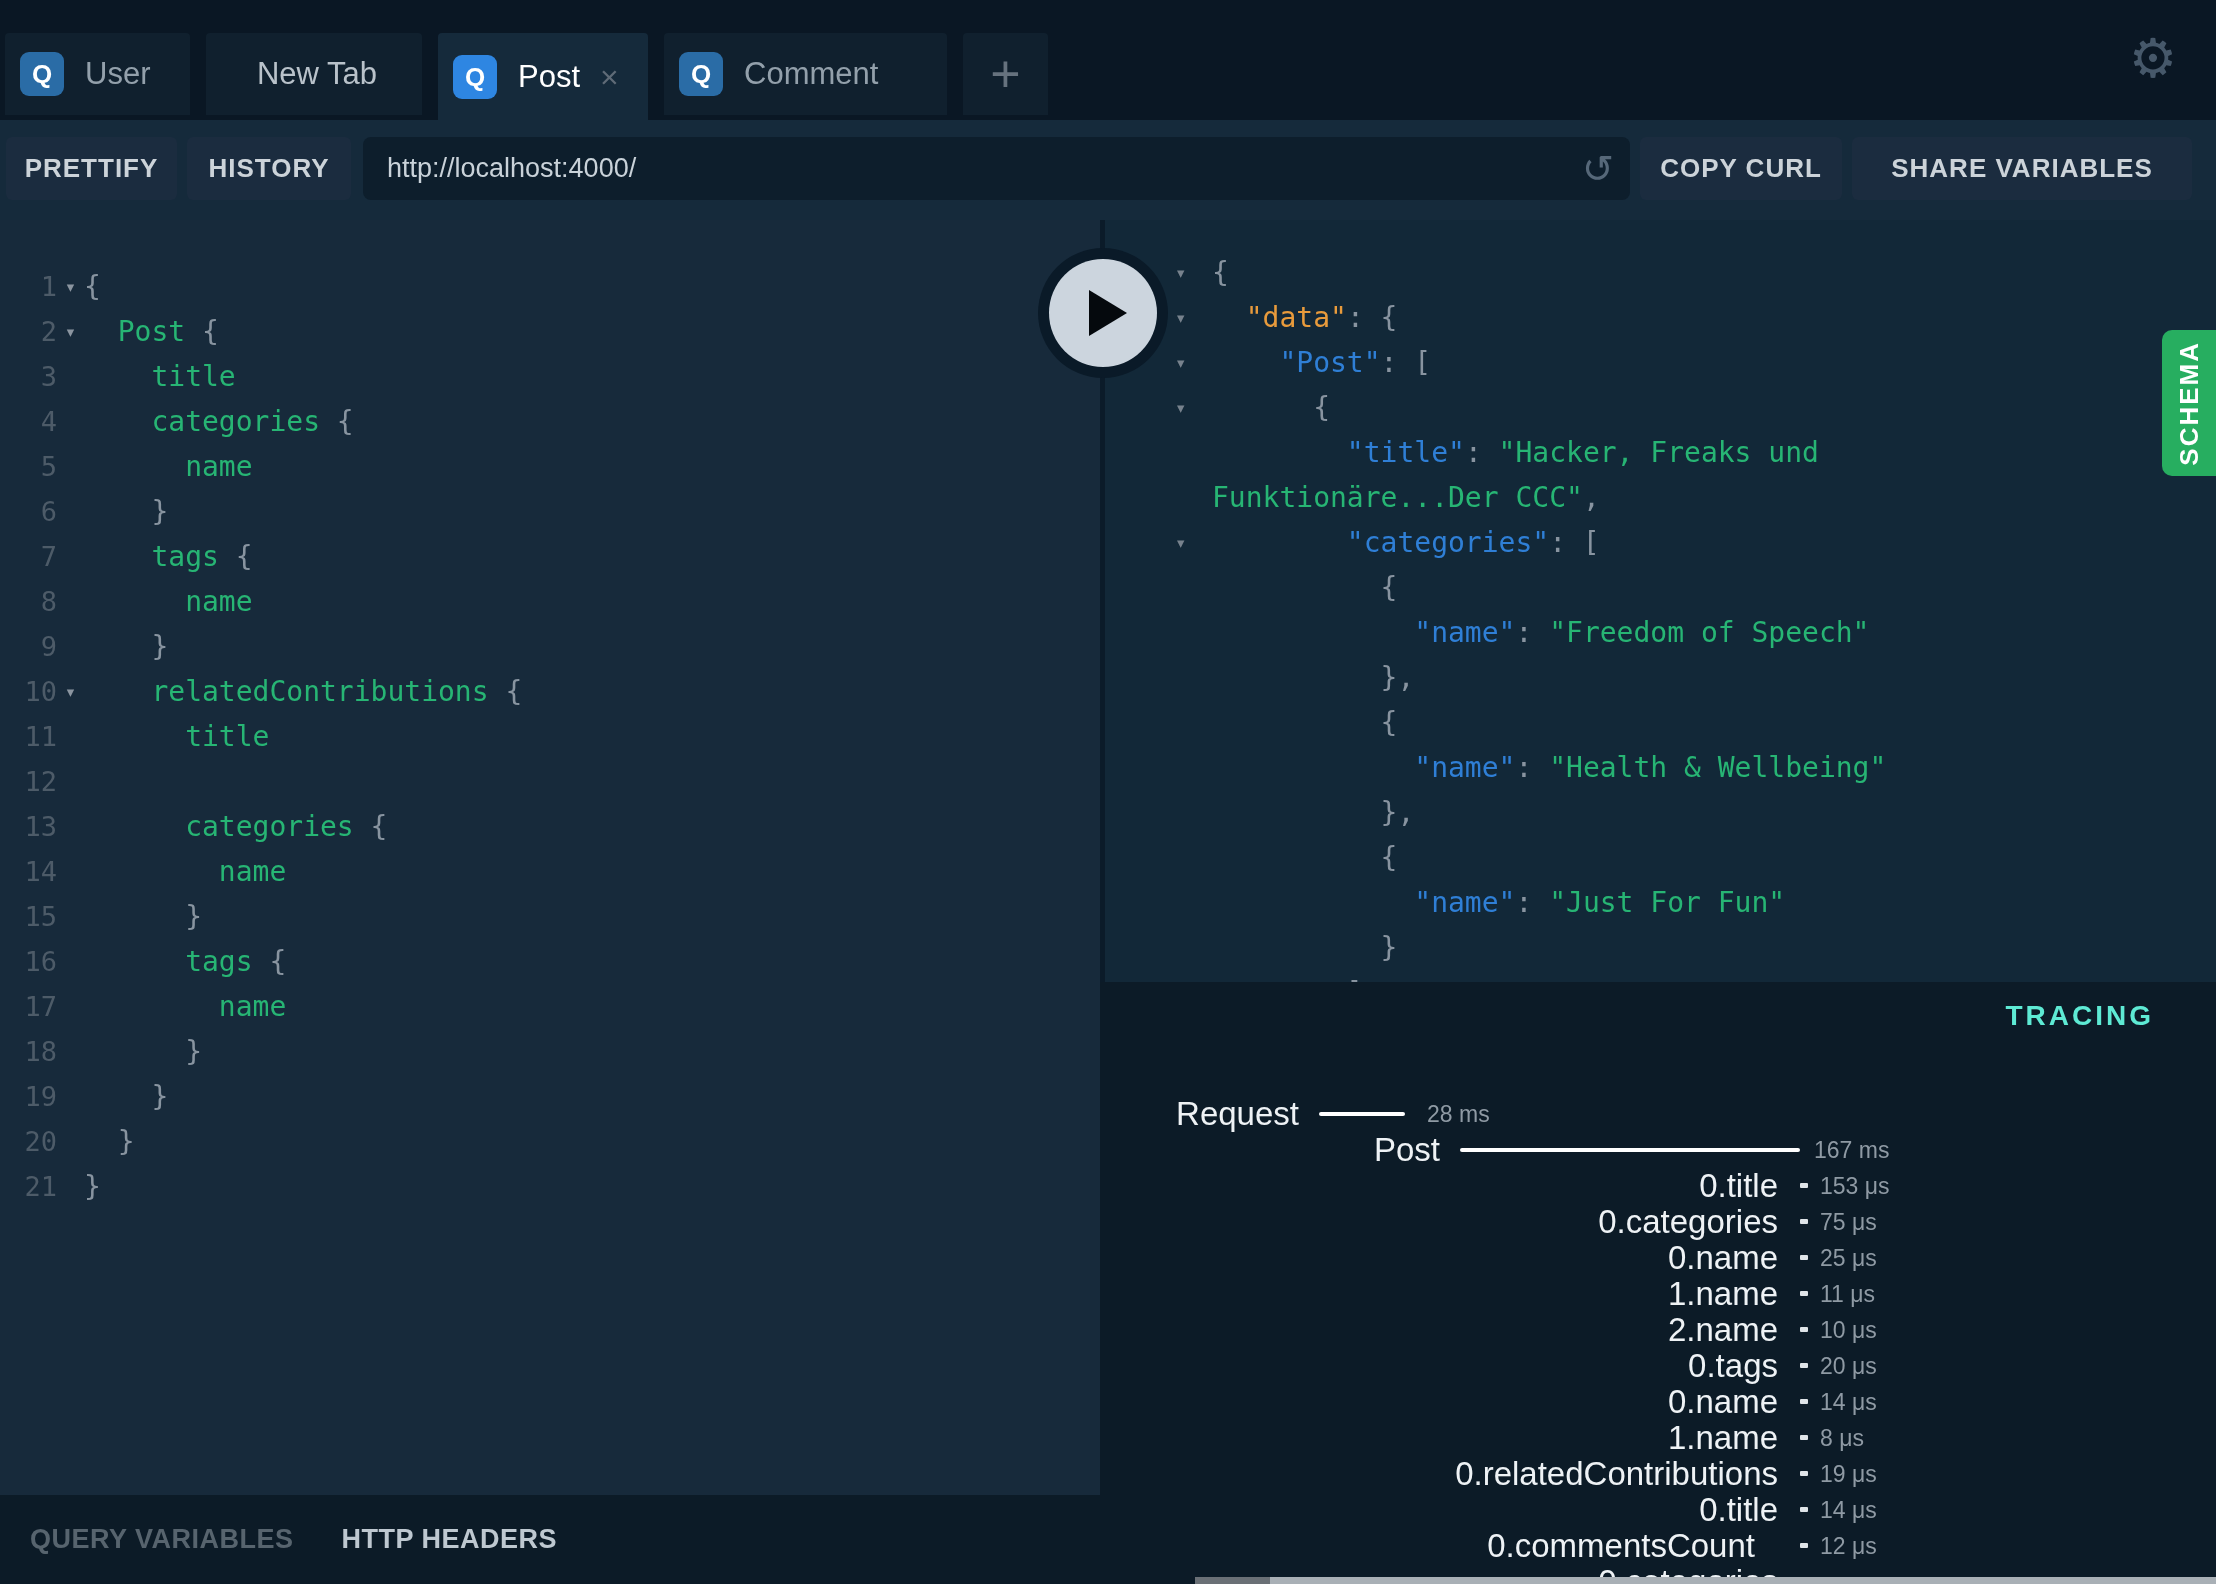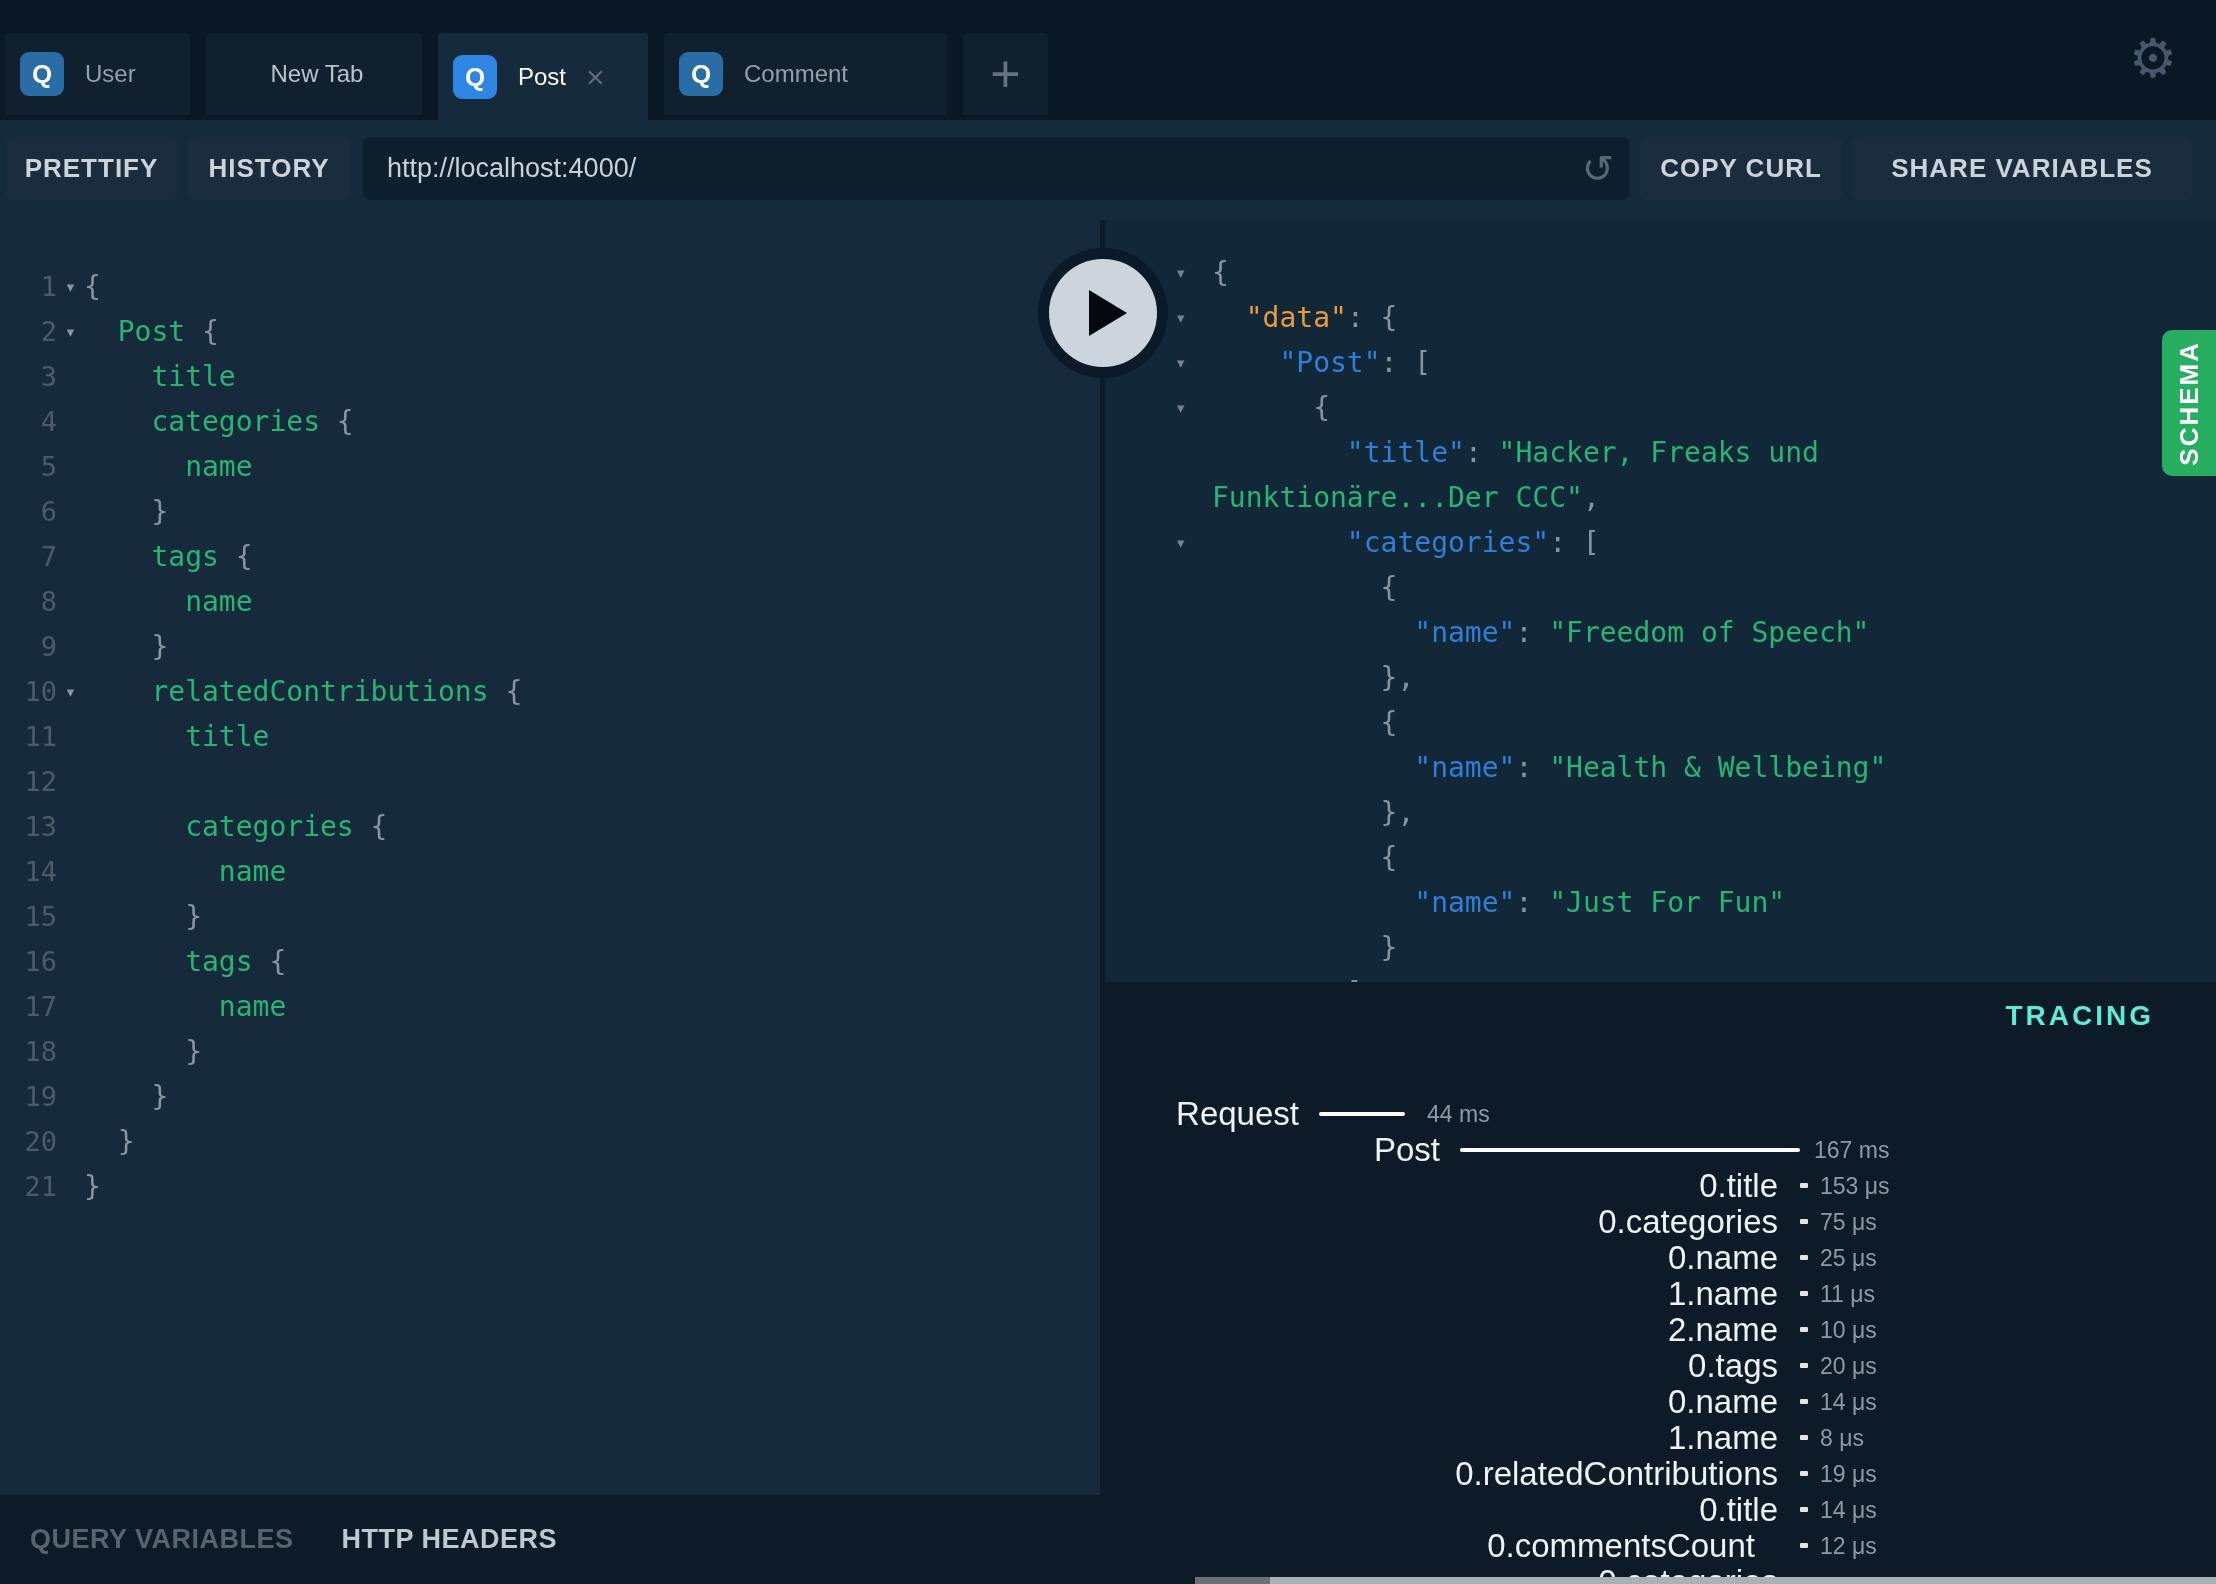"User" .tab-label { font-size: 24px -> 31px }
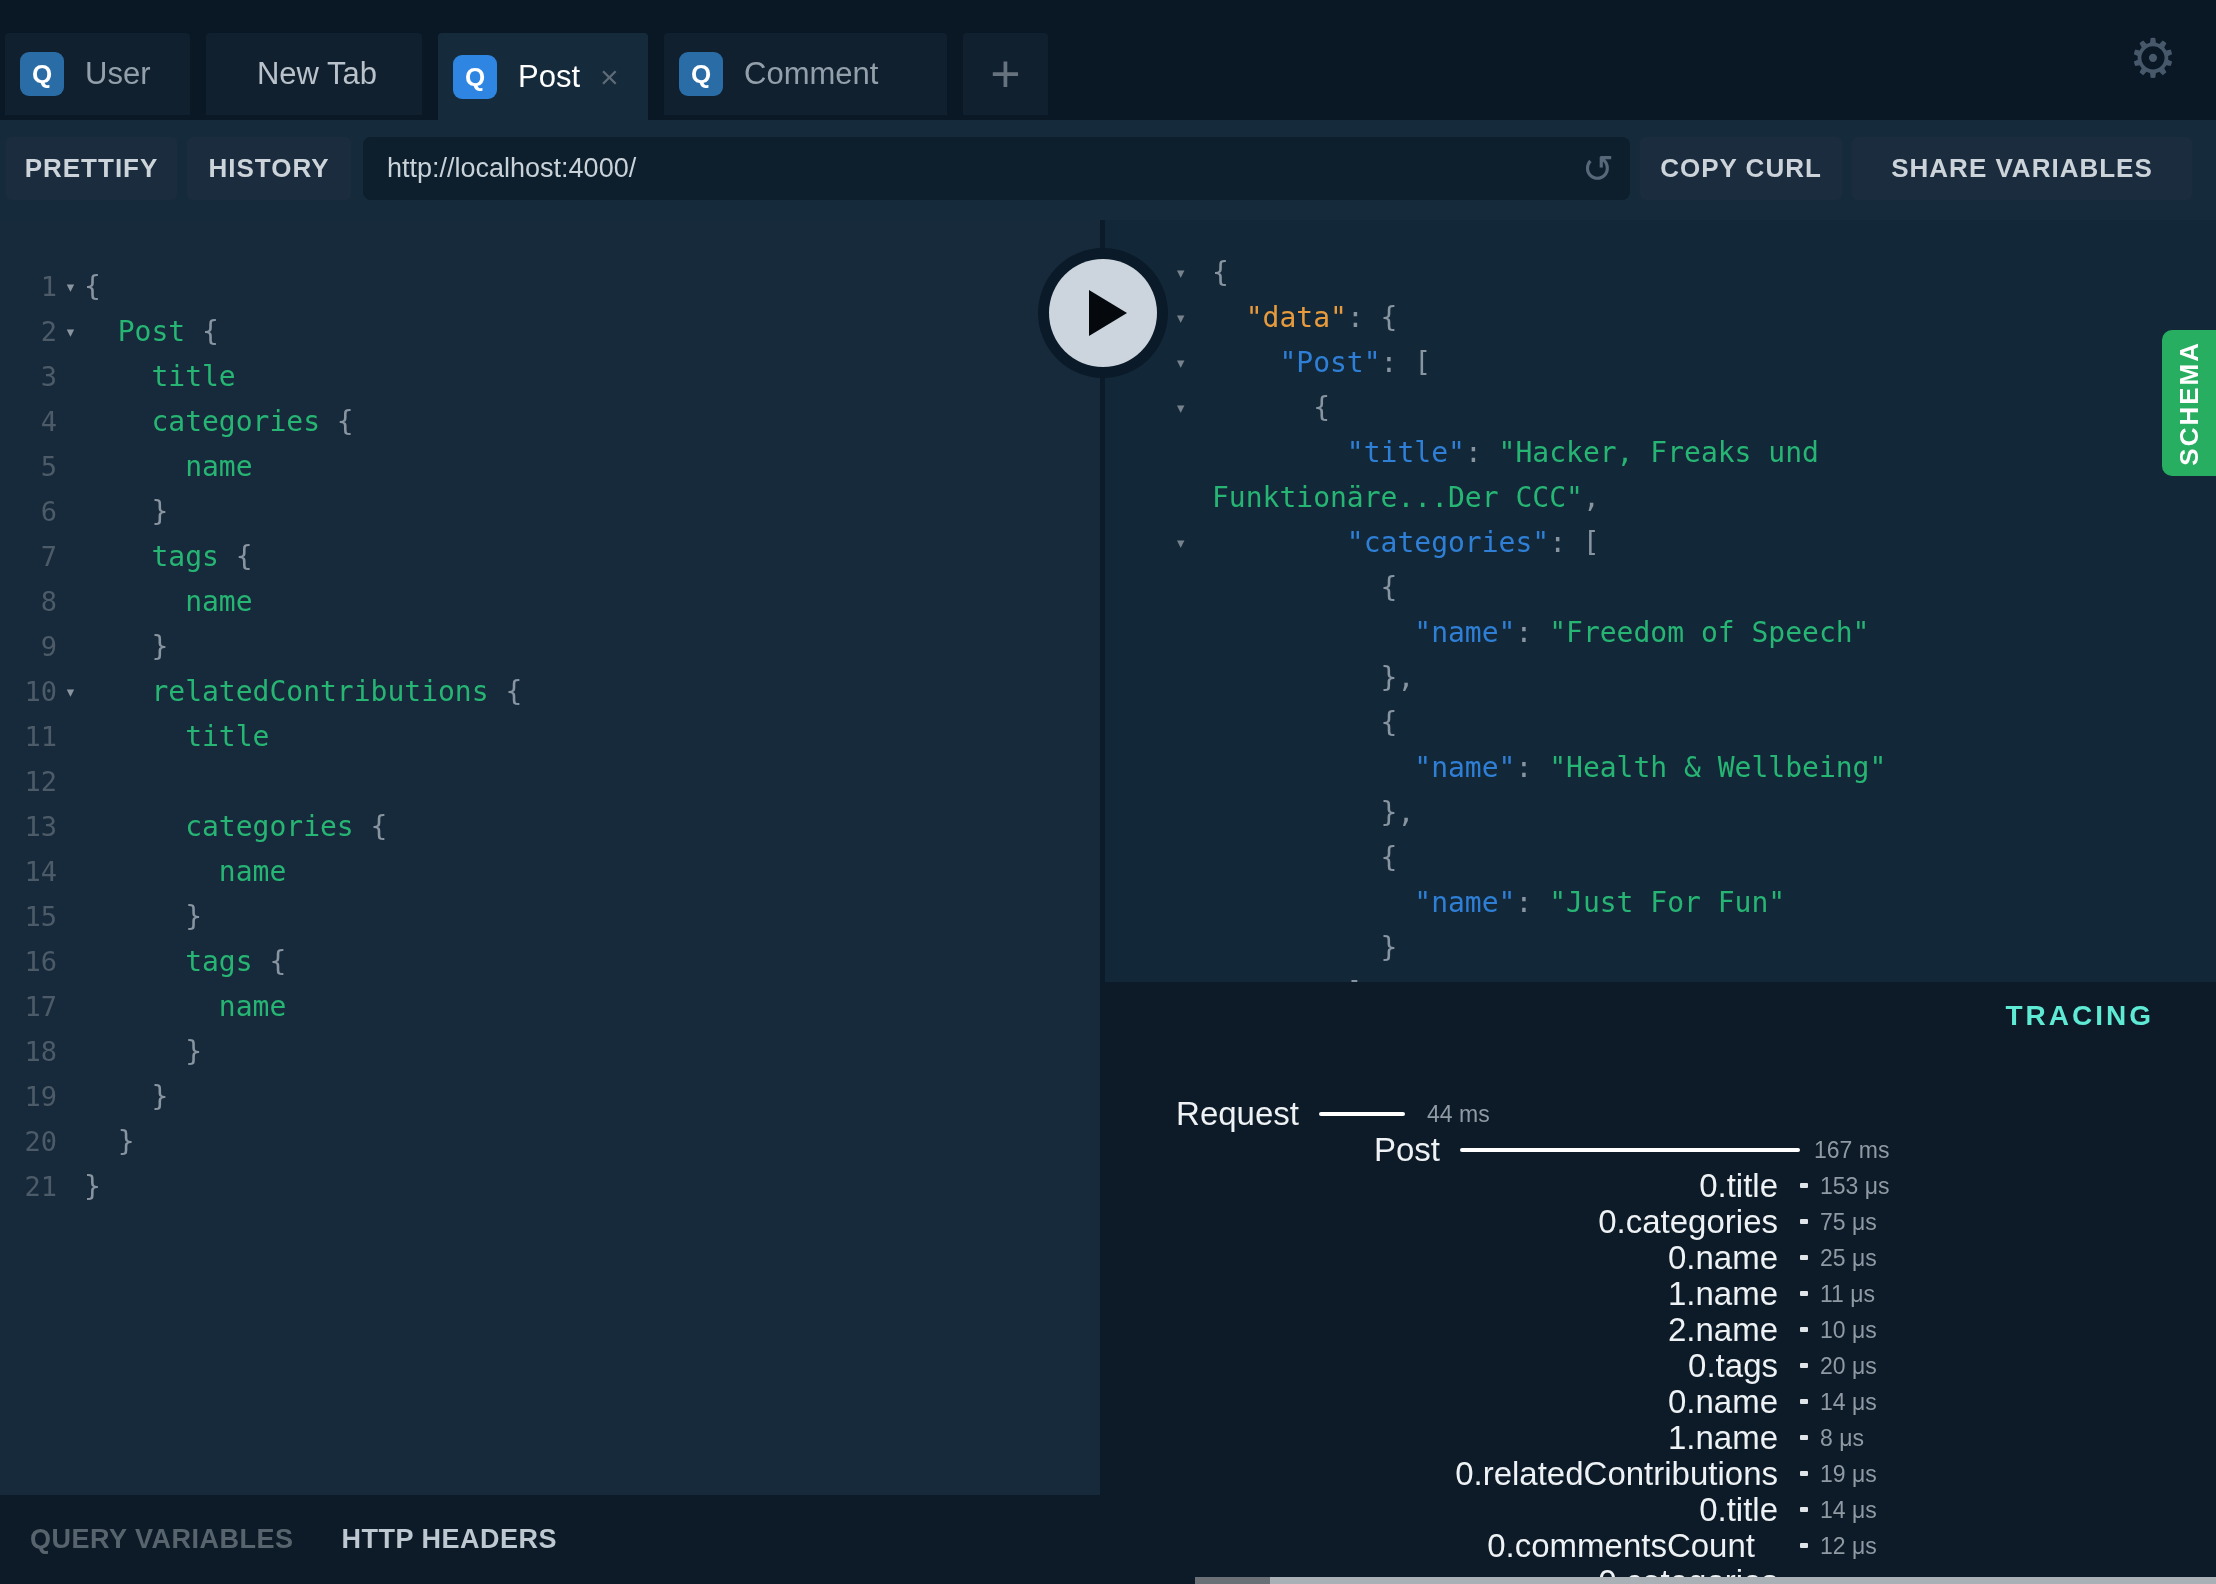"44 ms" span.tdur { text: 44 -> 28 }
